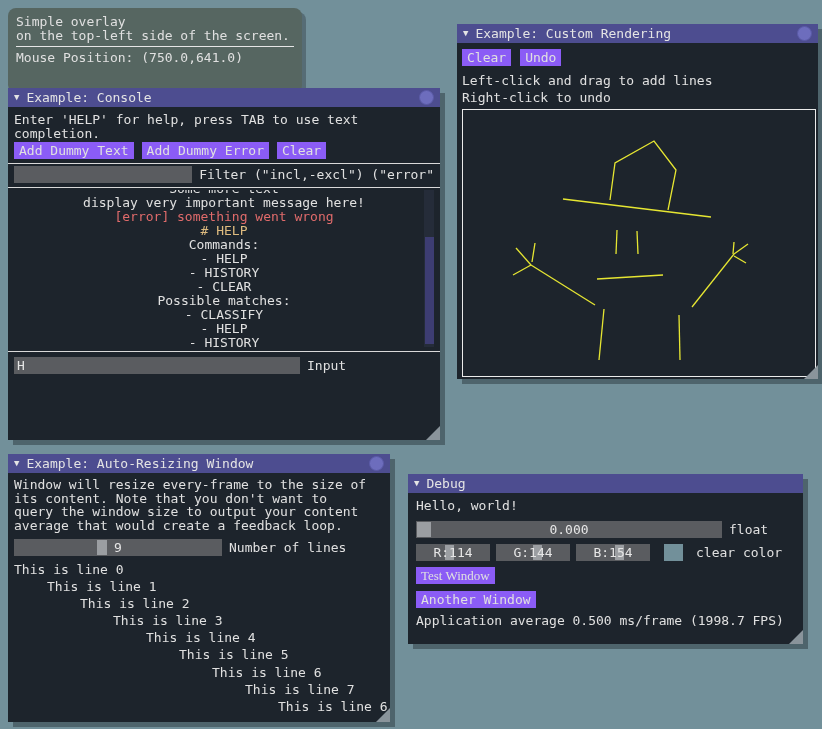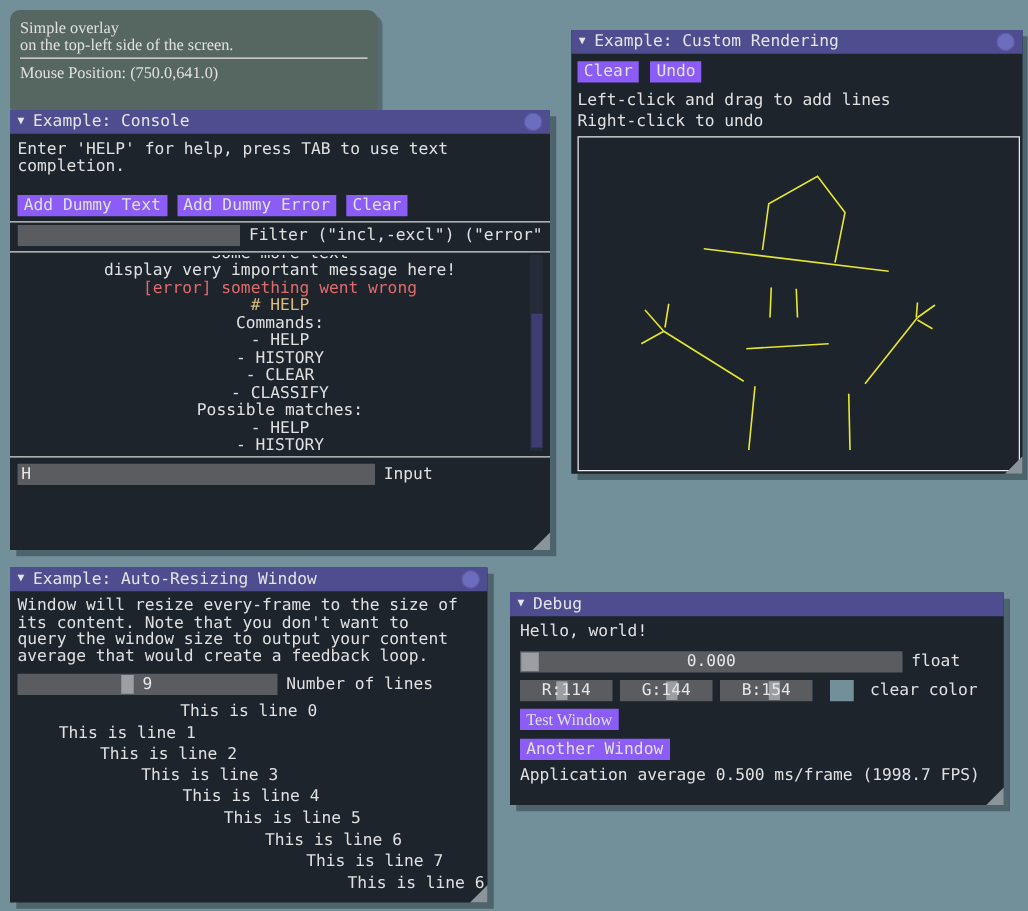"Simple overlay" #overlay { font-family: Liberation Serif, serif -> none }
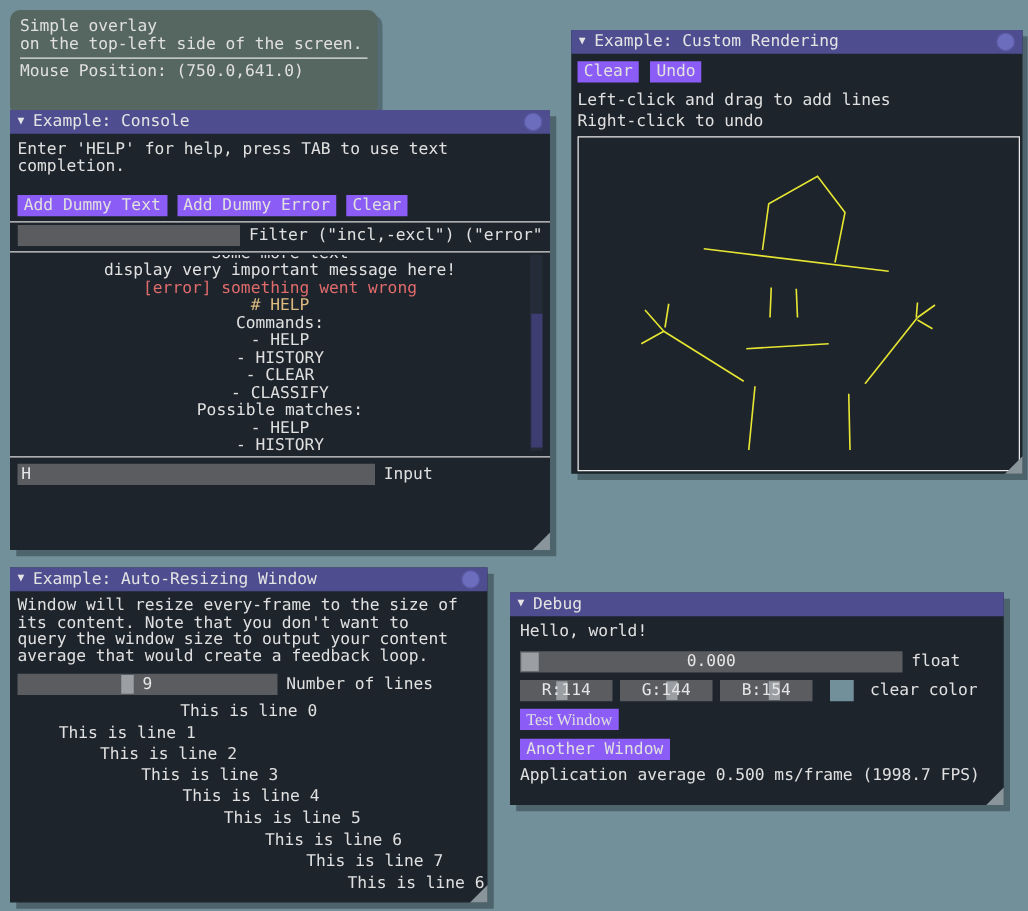"Add Dummy Text" #console-buttons { margin-top: 16px -> 2px }
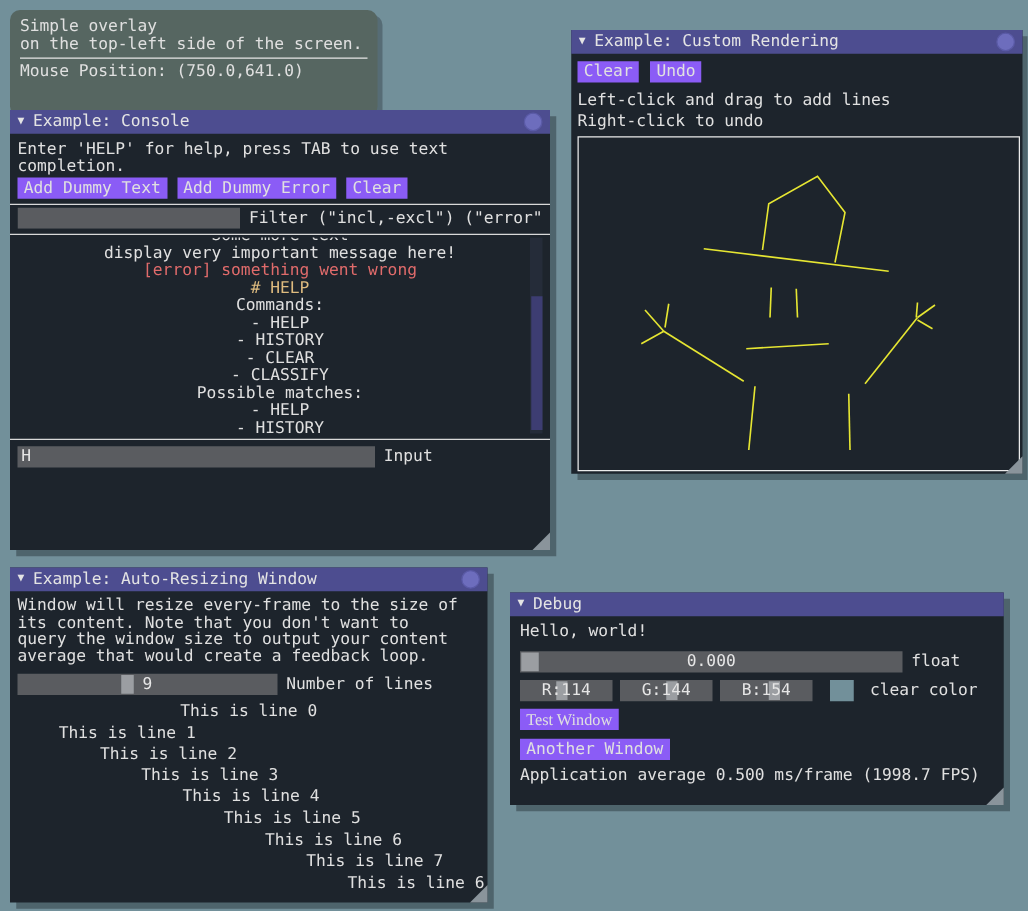"- CLASSIFY" div.logline { order: before "Possible matches:" -> after "Possible matches:" }
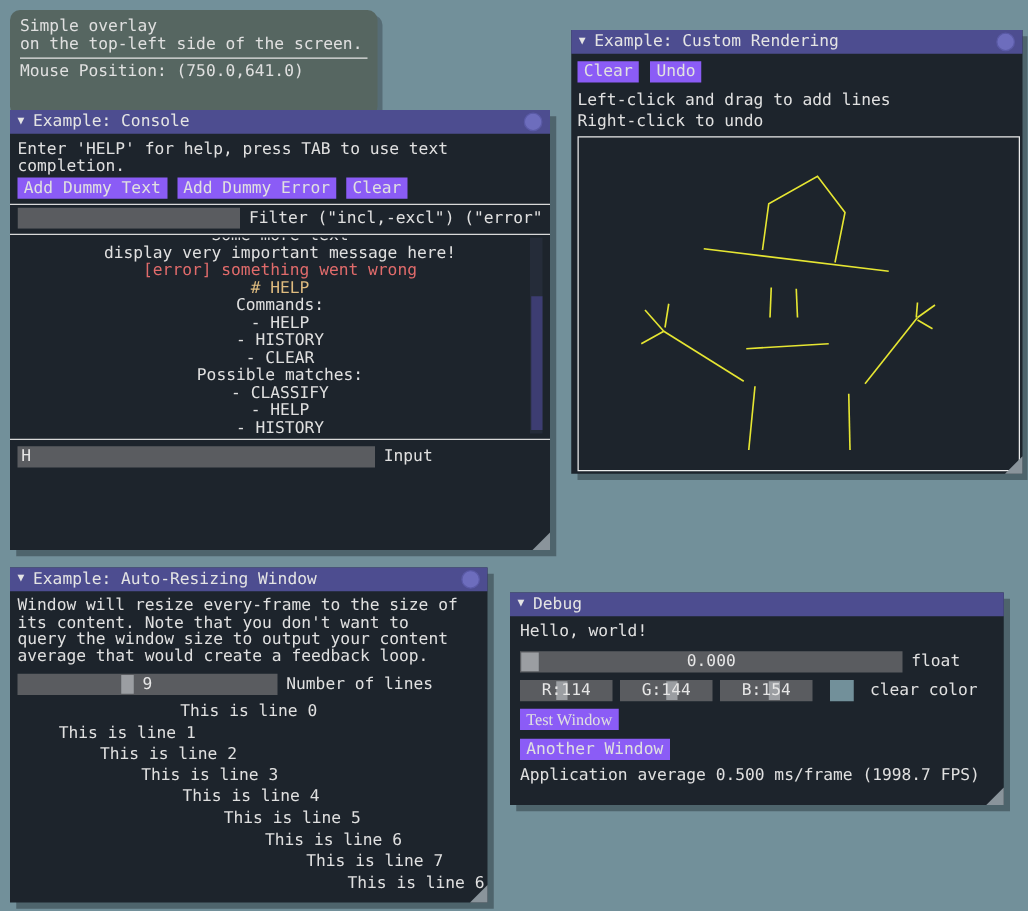"This is line 0" div { text-align: center -> none }
